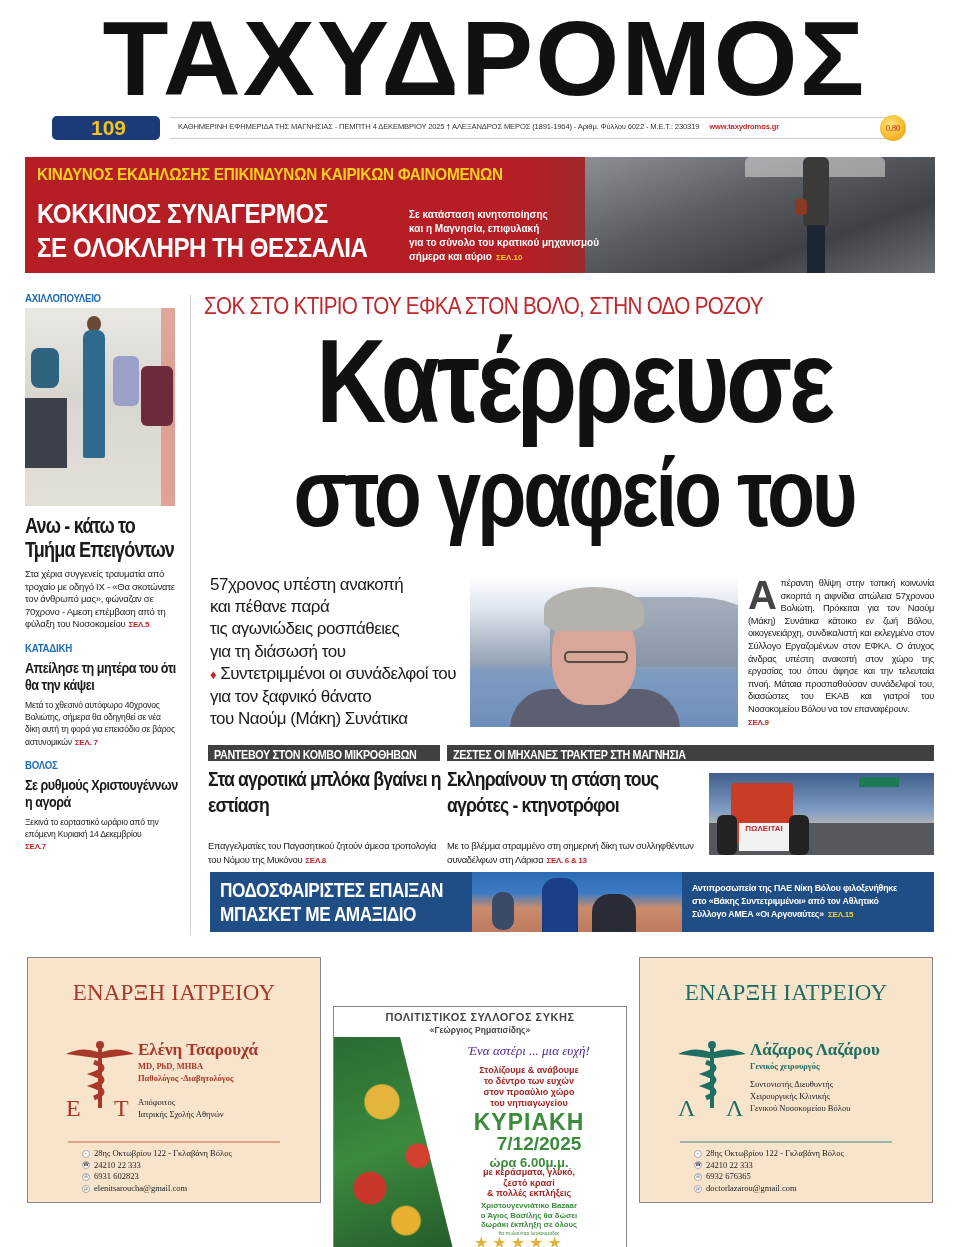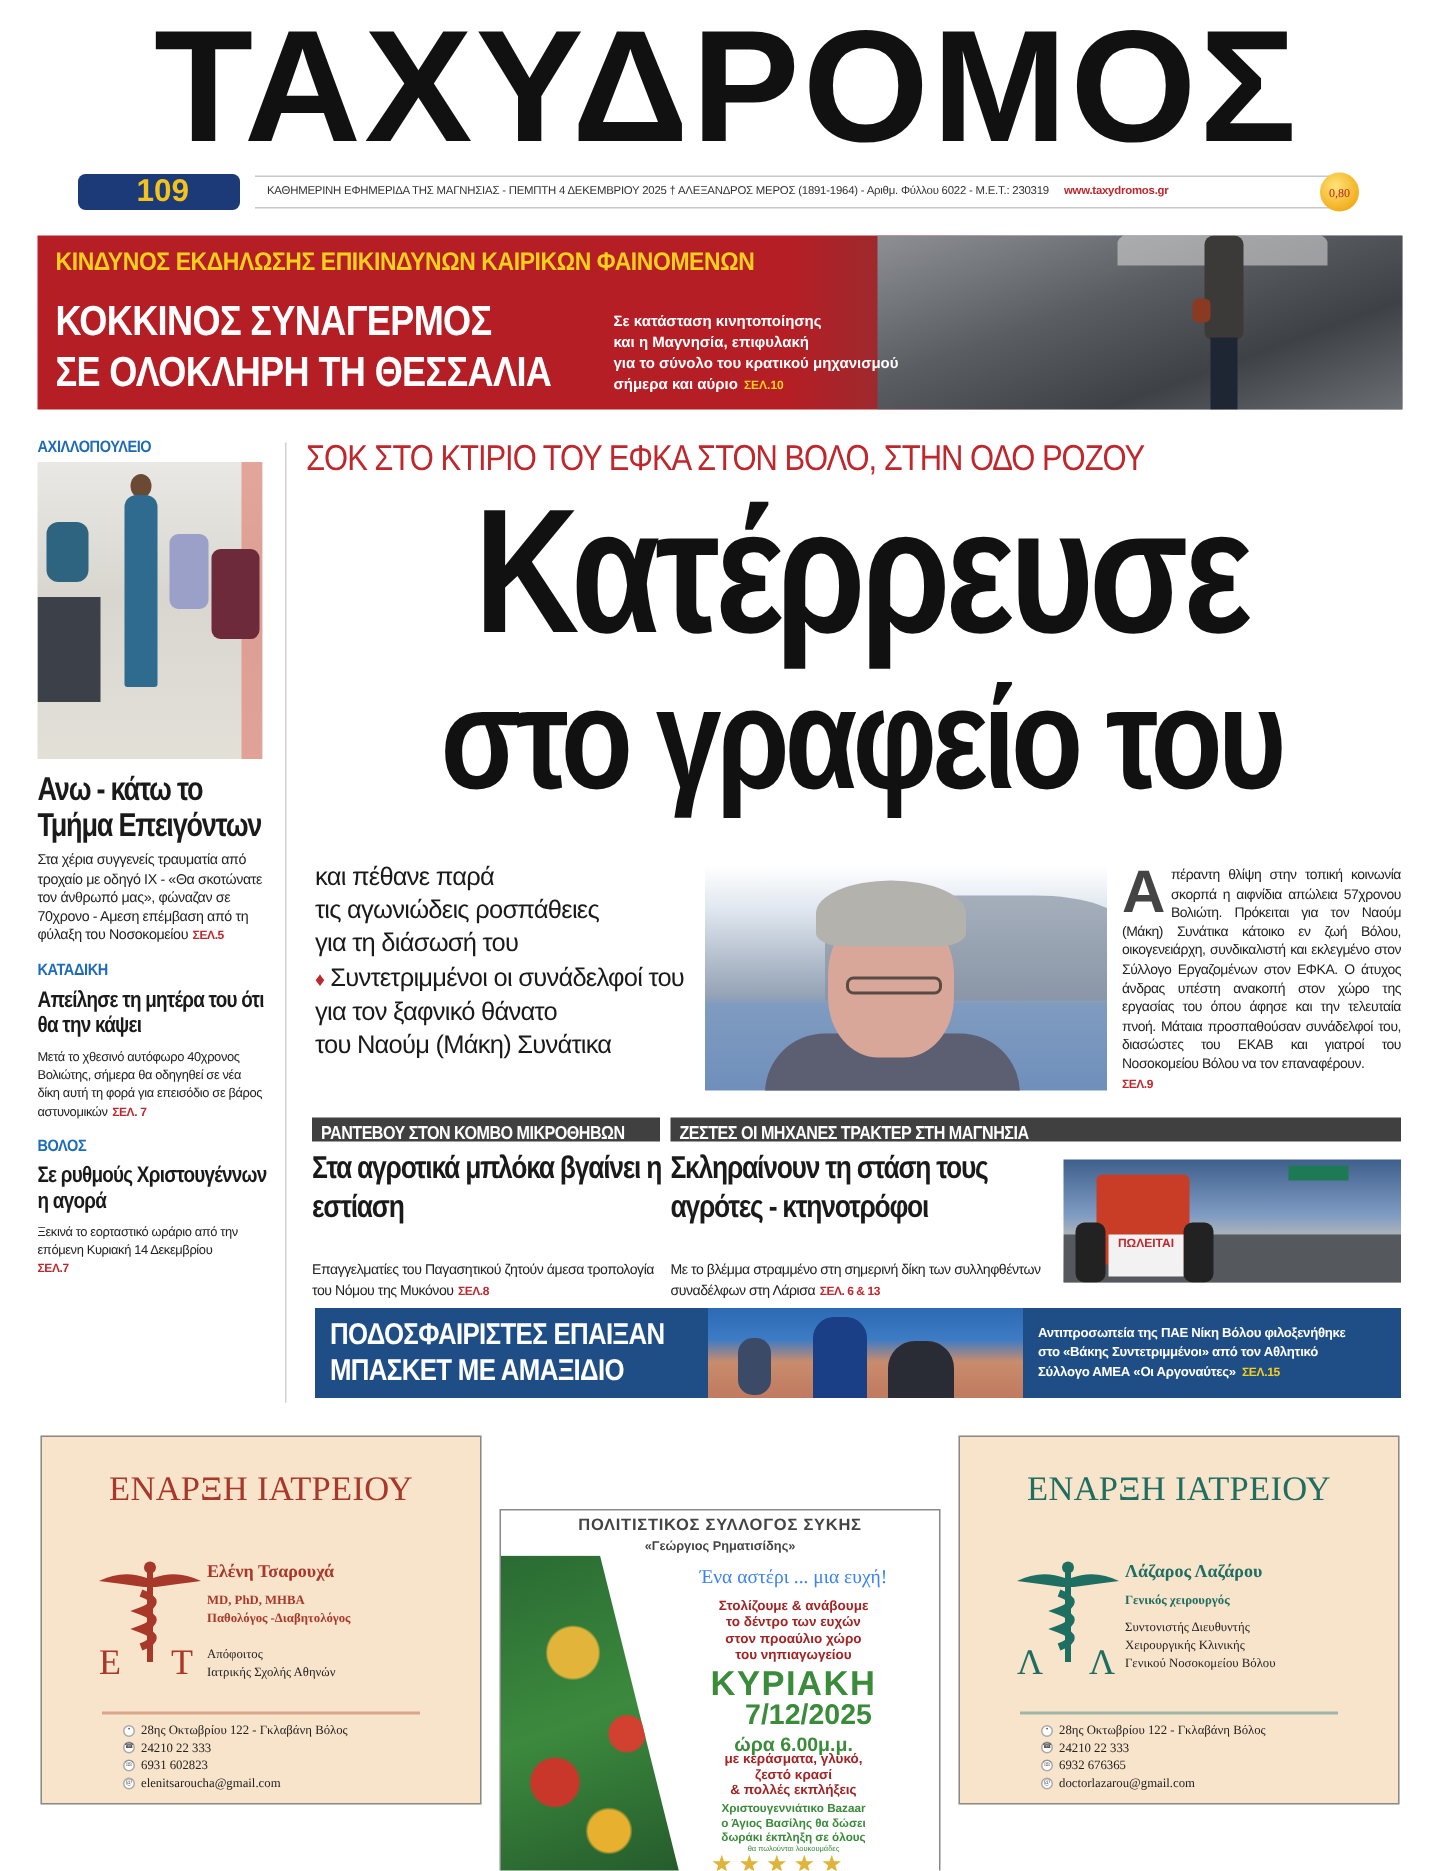"57χρονος υπέστη ανακοπή" span.l { html: none -> <span>57χρονος υπέστη ανακοπή</span> }
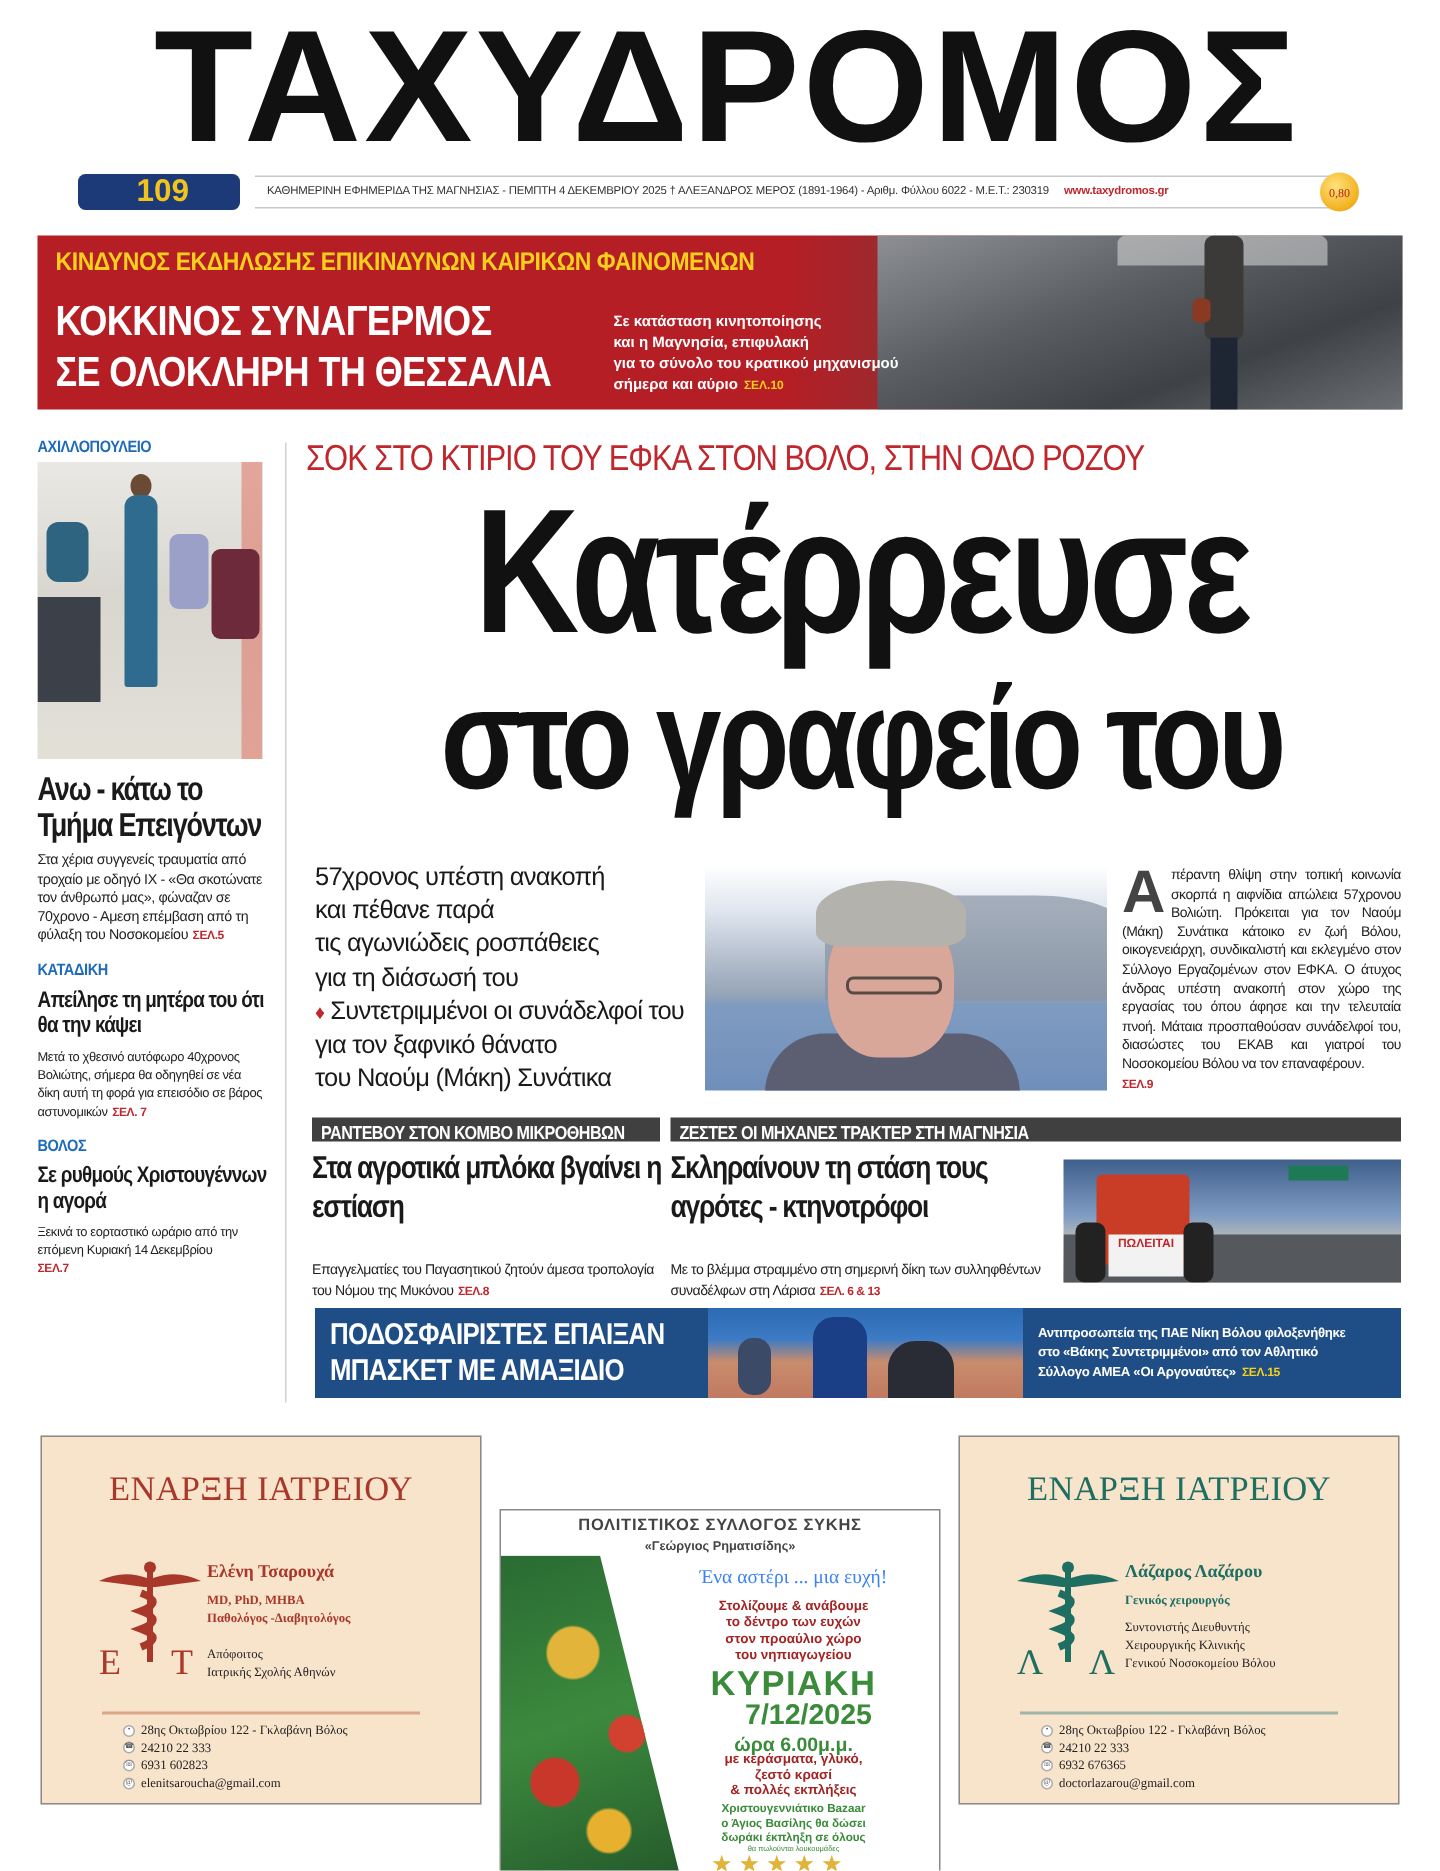"Ελένη Τσαρουχά" .ad .name { font-size: 12px -> 17px }
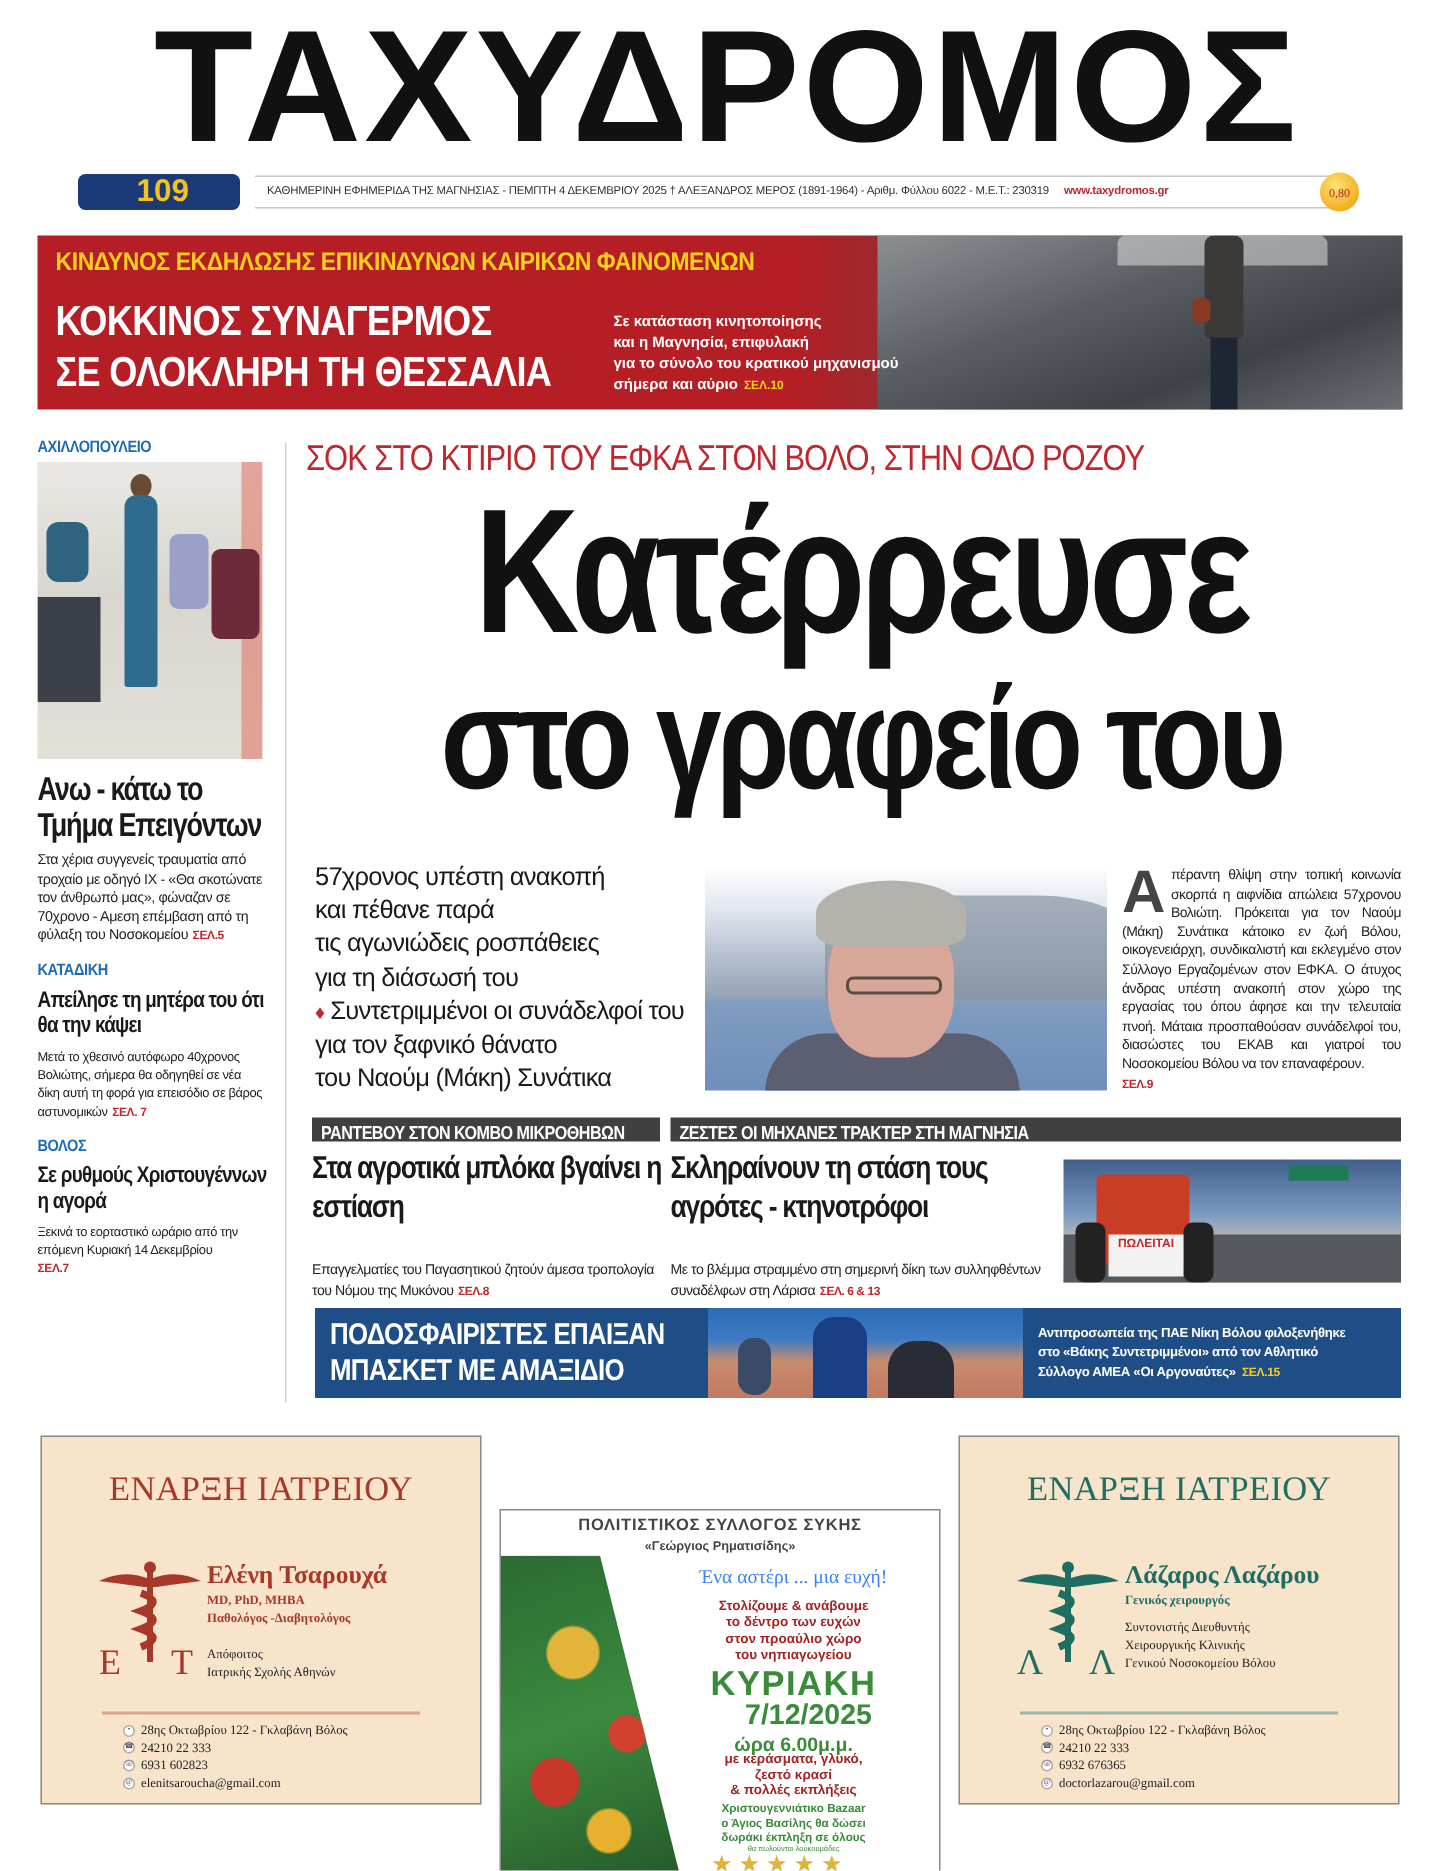"Ένα αστέρι ... μια ευχή!" .ad2 .slogan { color: #3b82f6 -> #4c1d95; font-style: none -> italic }
